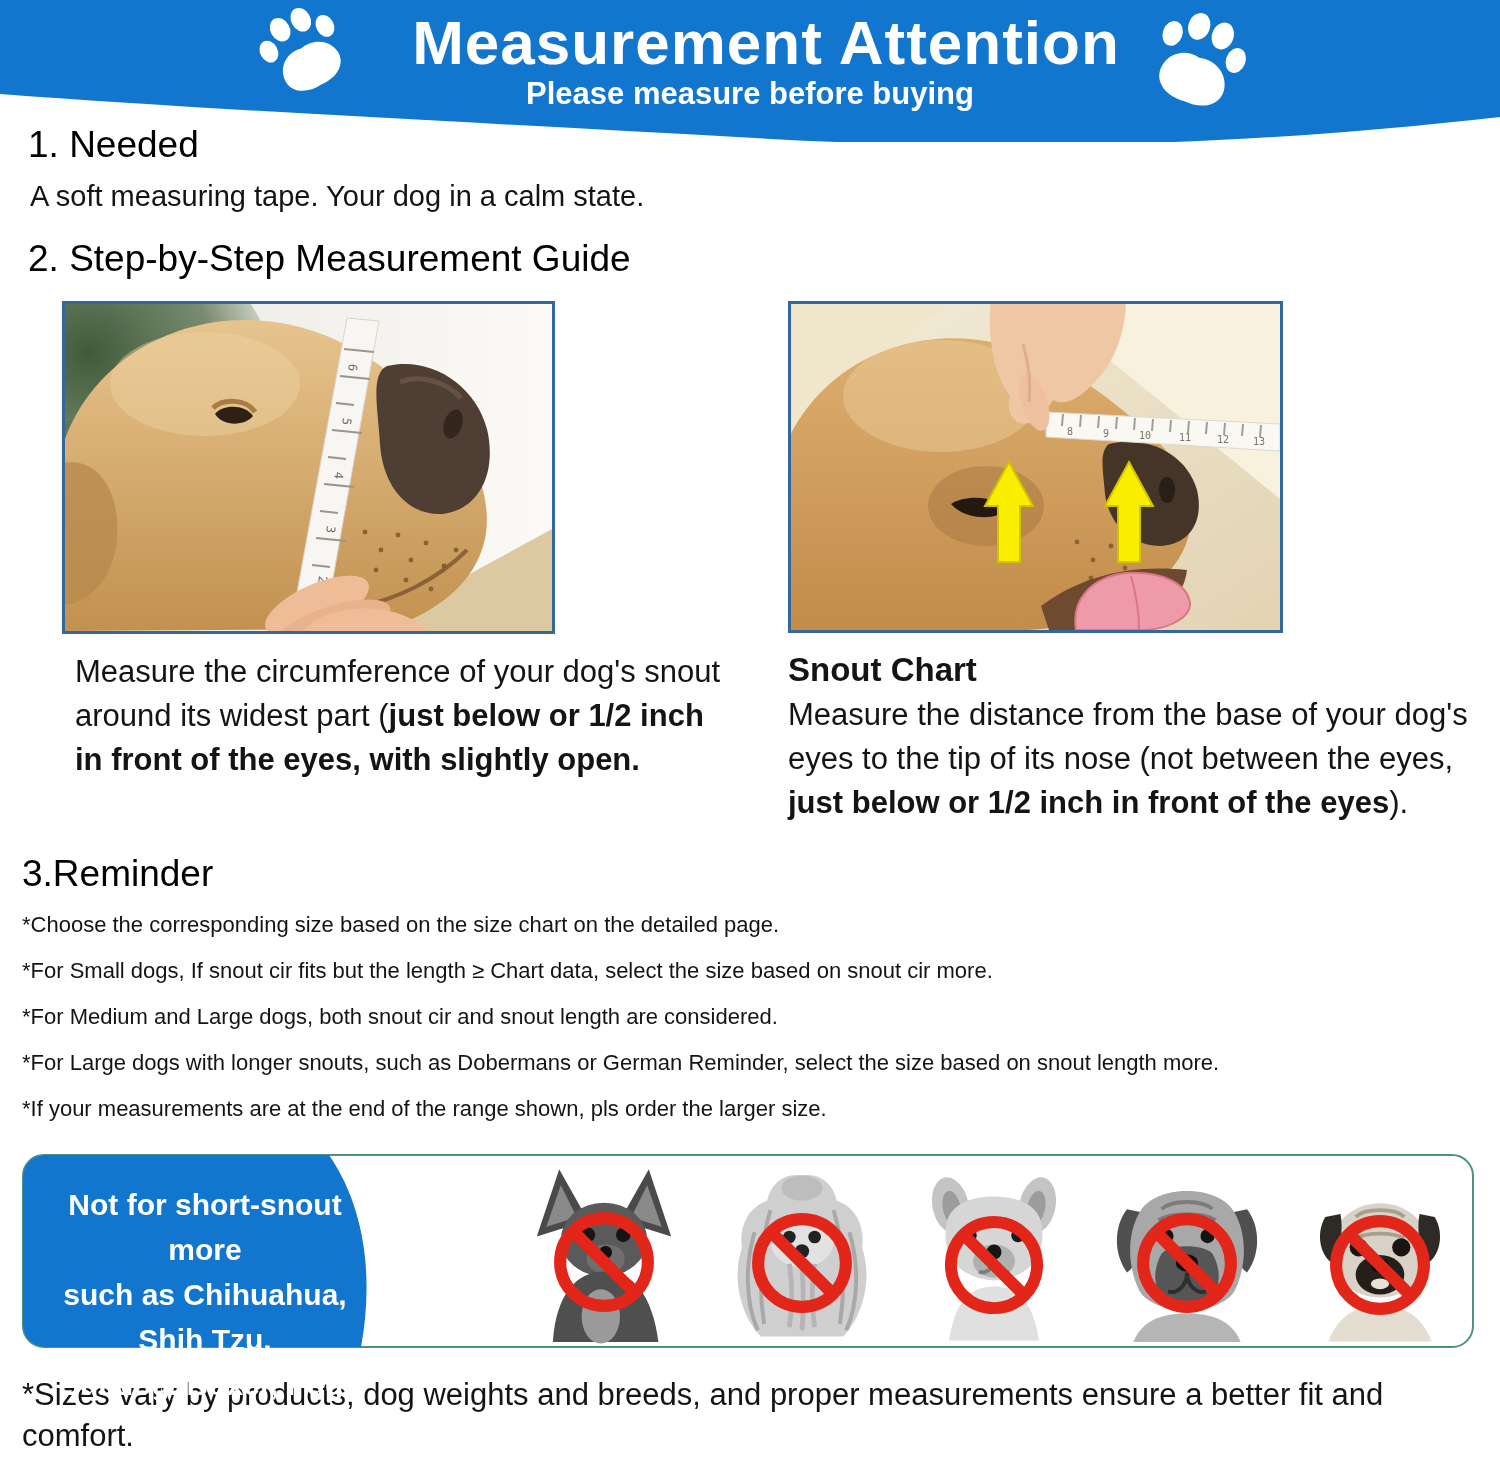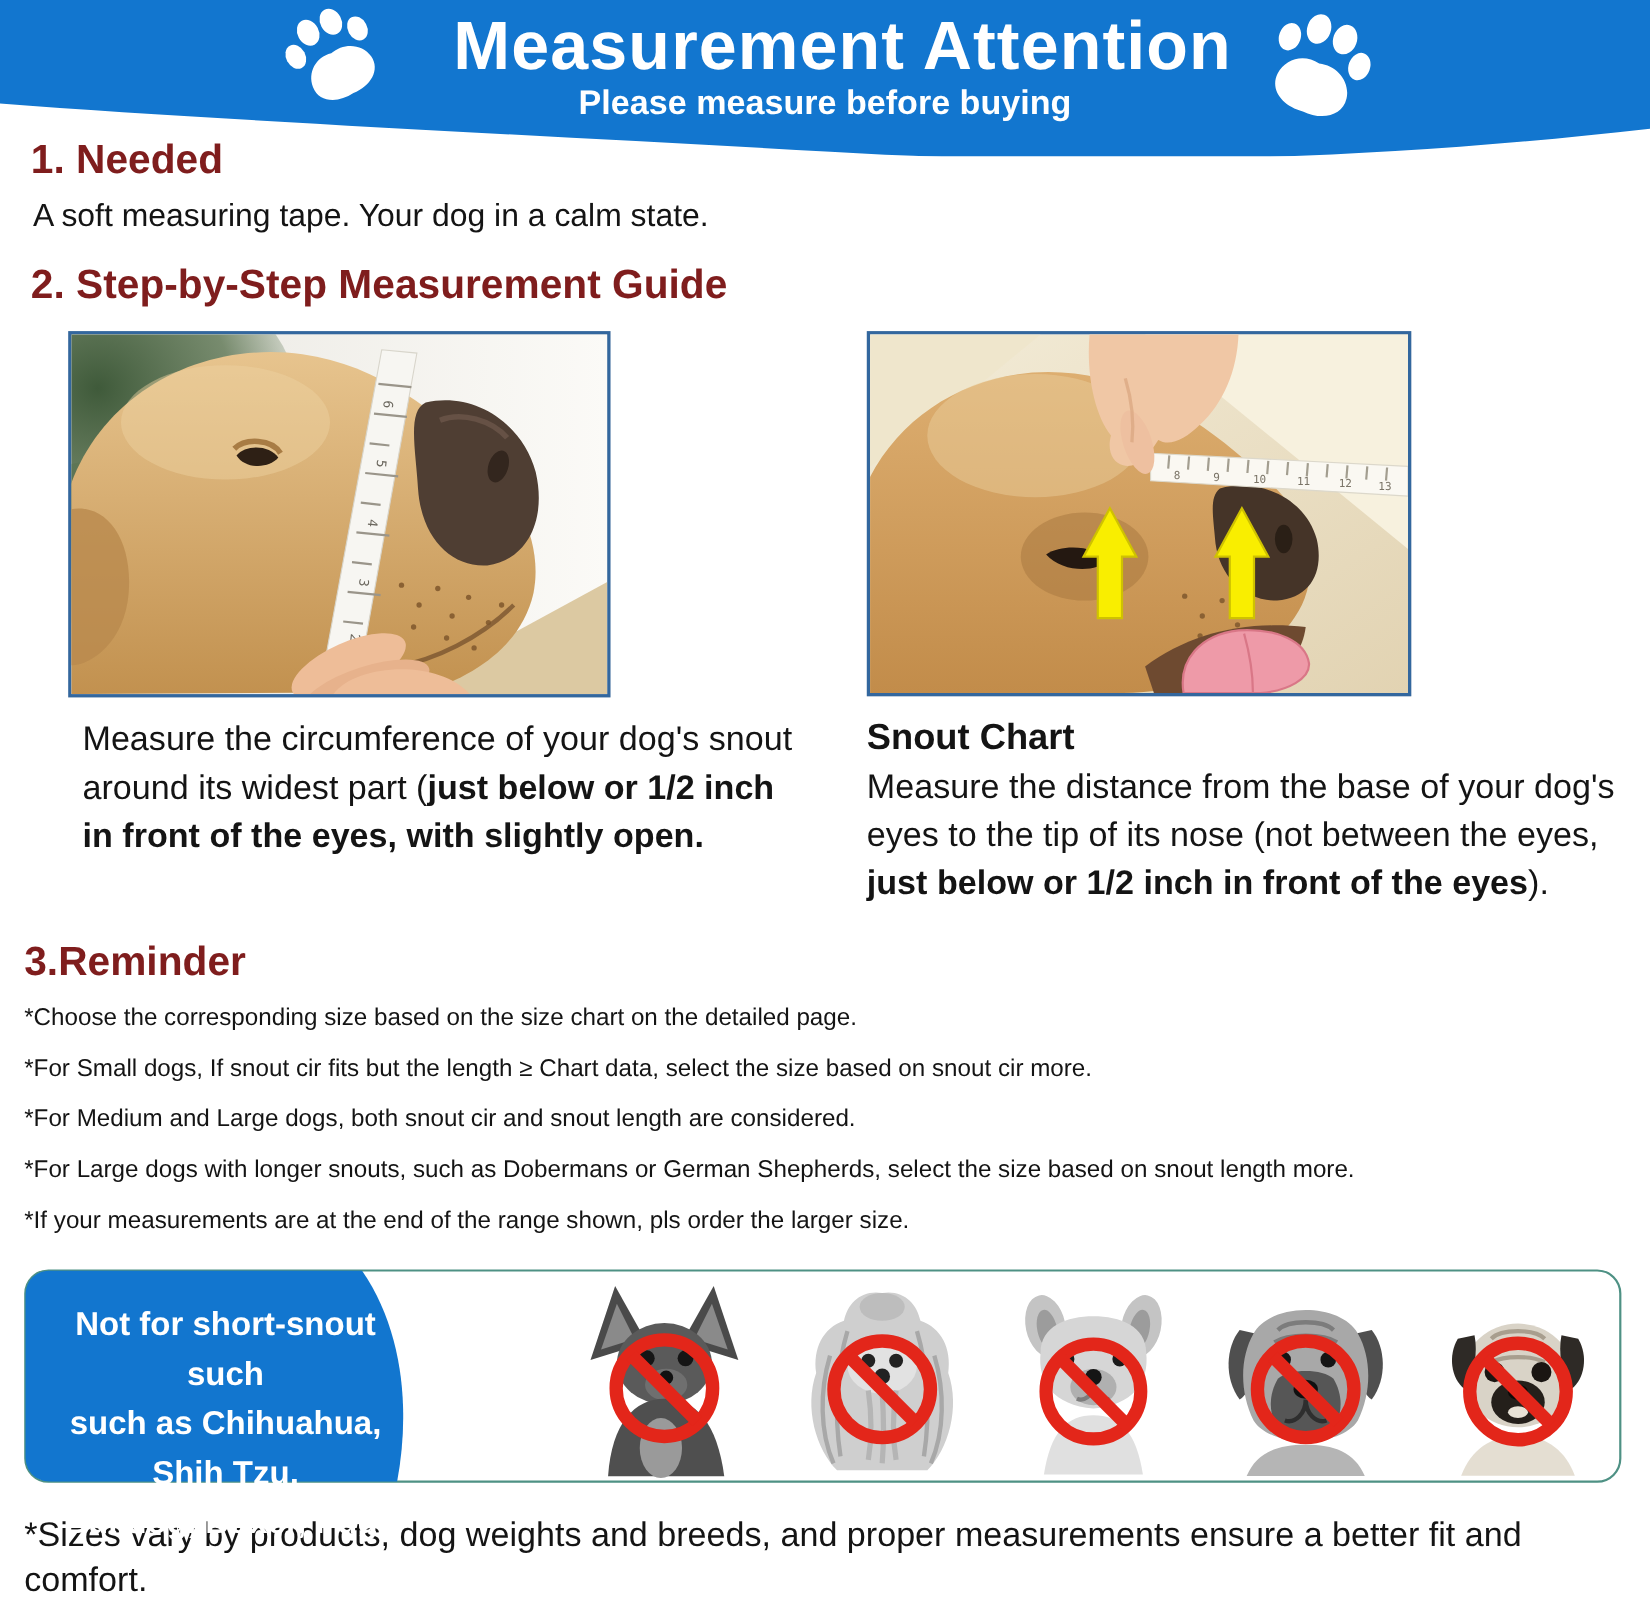"1. Needed" .h-blue { color: #7f1d1d -> #000000; font-weight: 700 -> 400 }
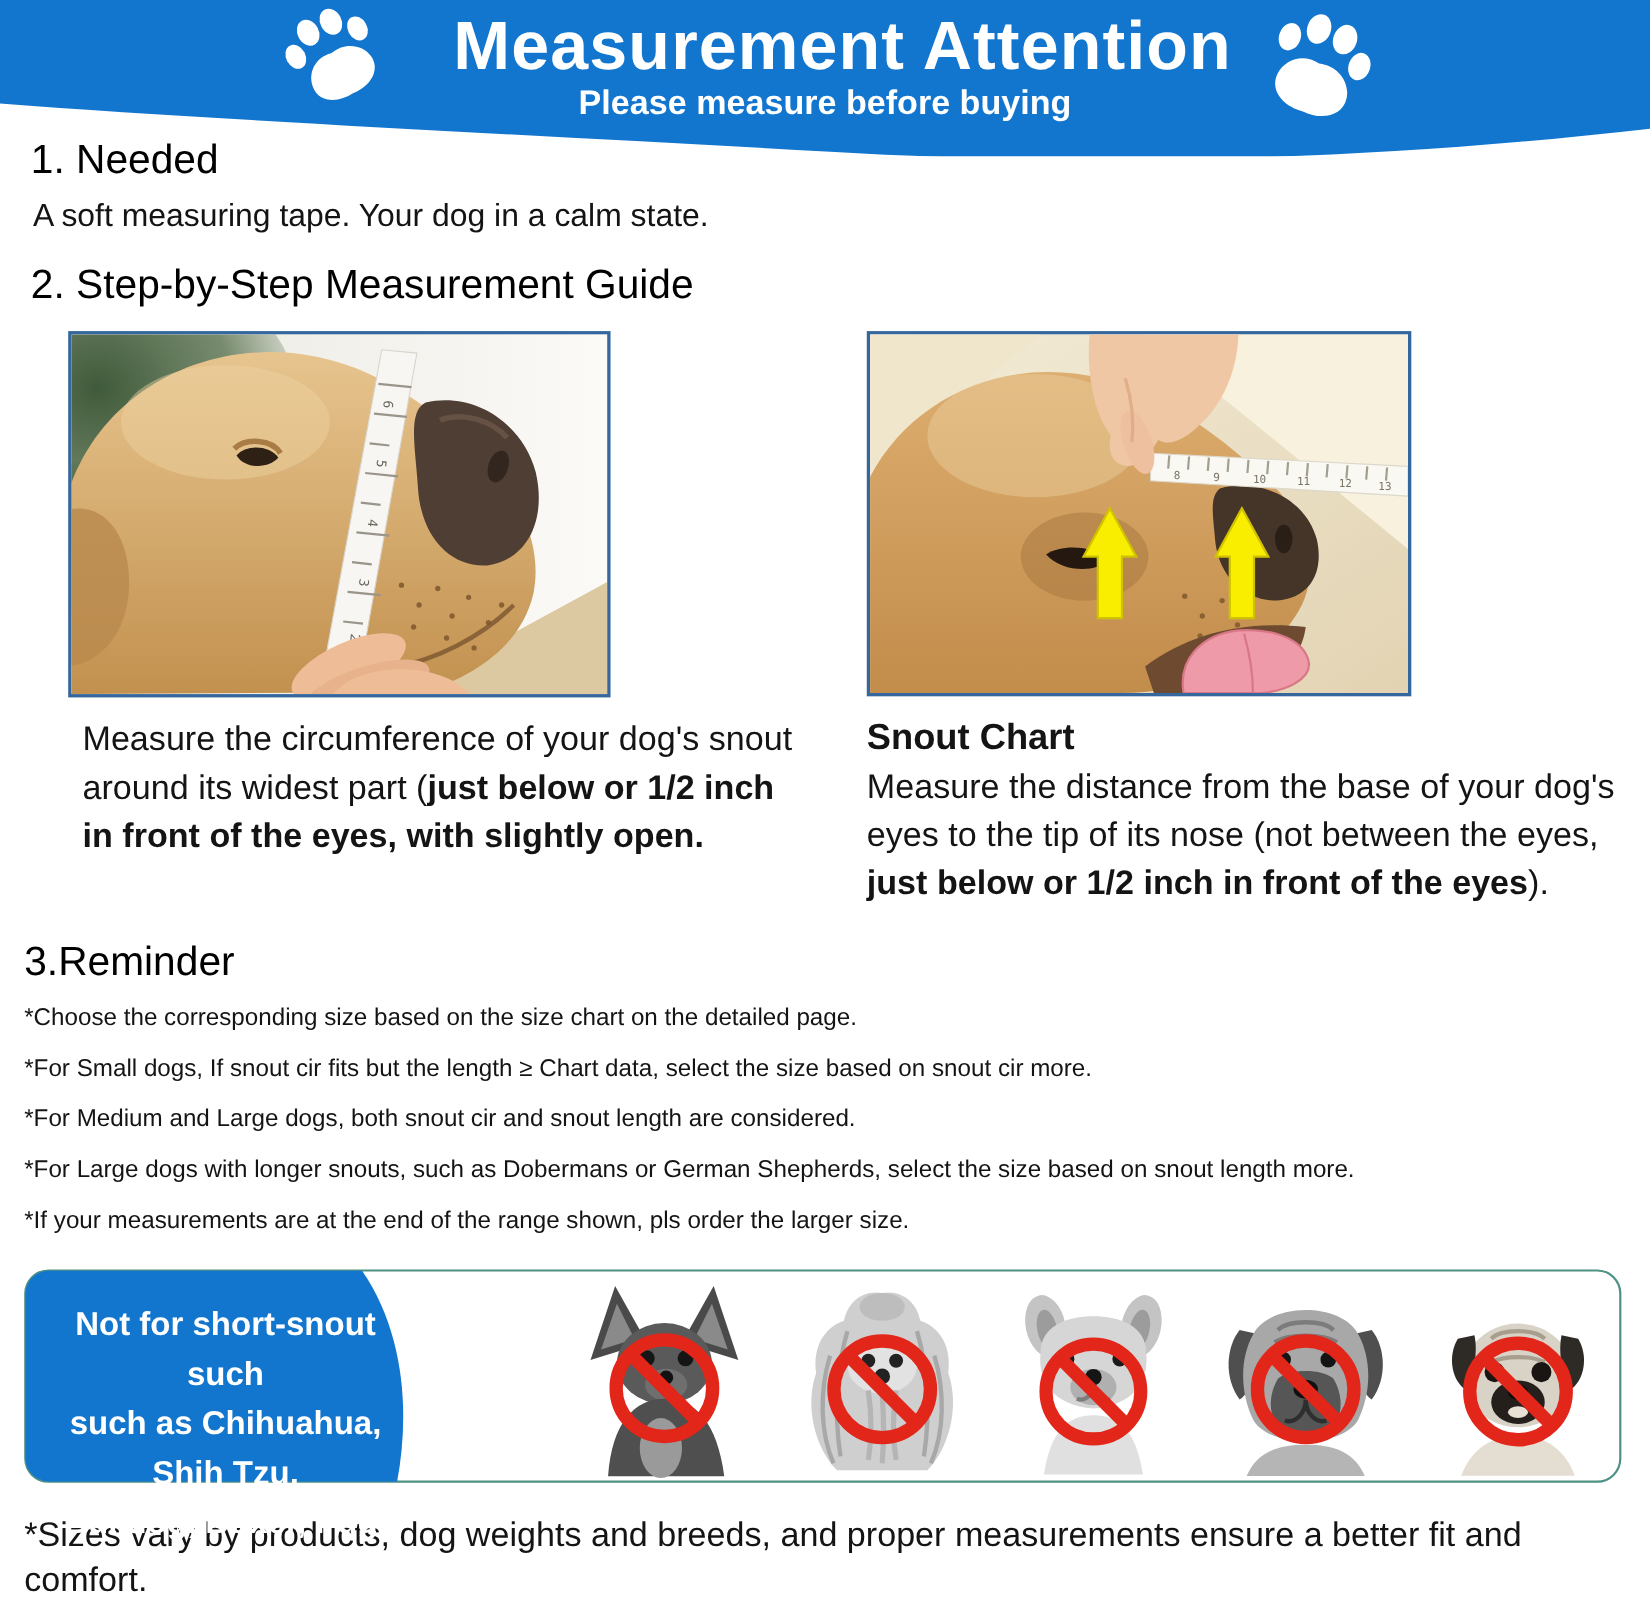"*For Large dogs with longer" p { text: Shepherds -> Reminder }
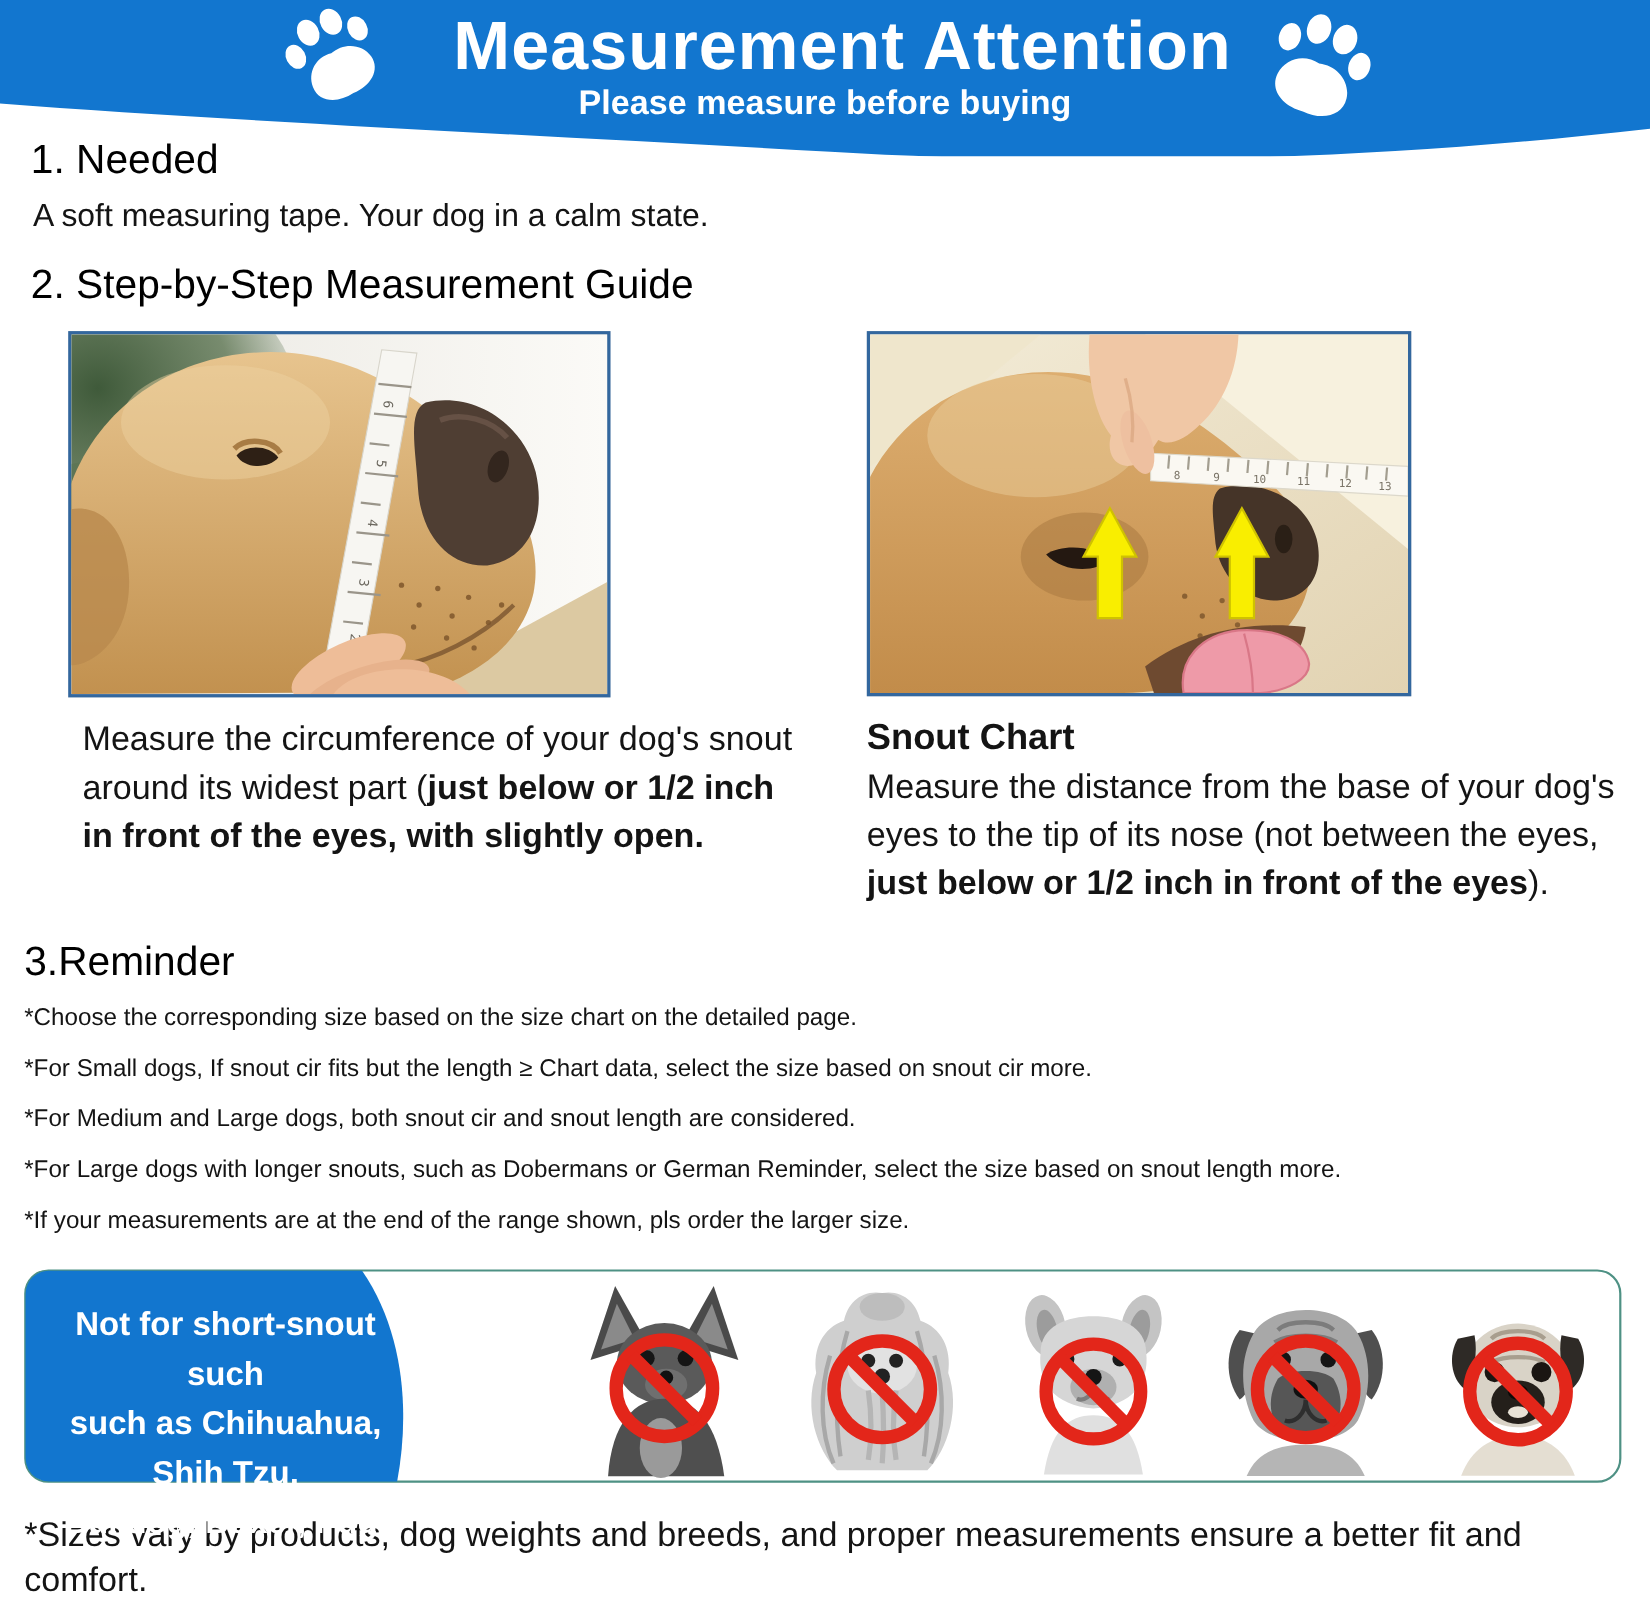"Not for short-snout such" div { text: such -> more }
